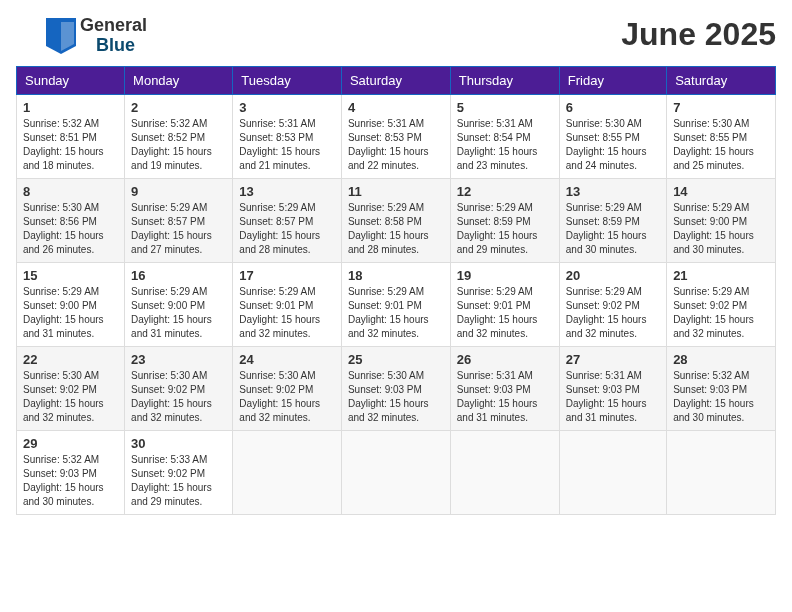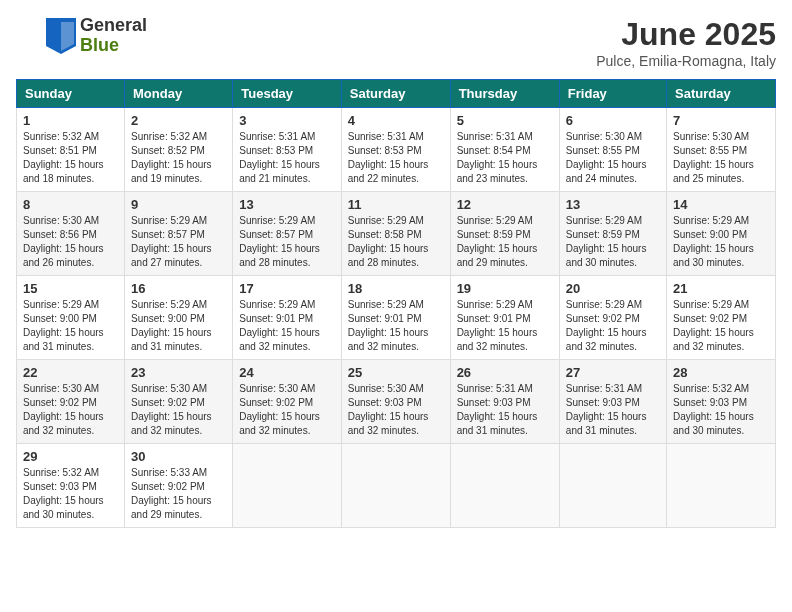"Blue" .logo-blue { color: #4d7c0f -> #0c4a6e; margin-left: none -> 16px }
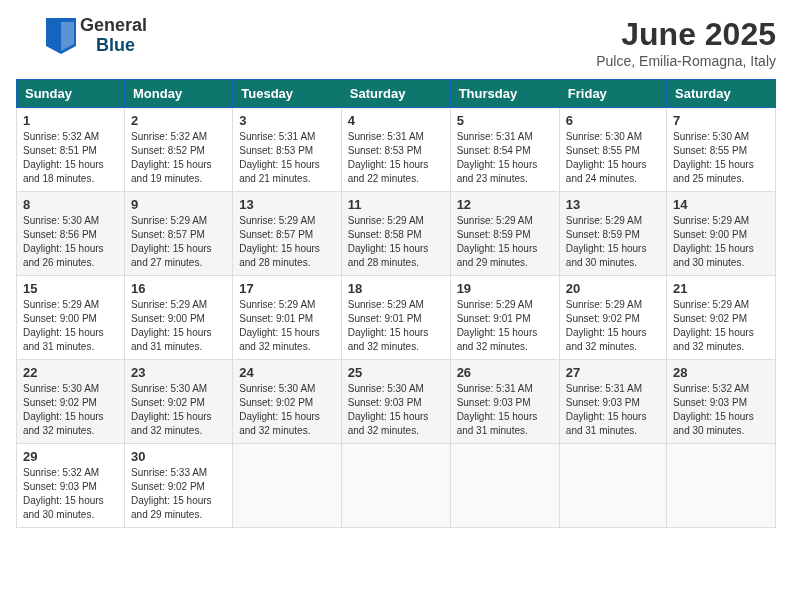"Pulce, Emilia-Romagna, Italy" div.location { html: <div>Pulce, Emilia-Romagna, Italy</div> -> none }
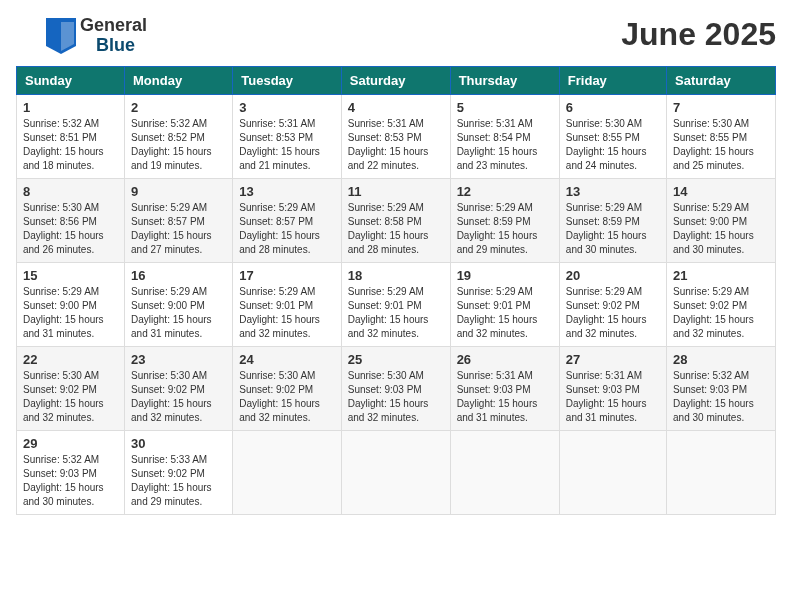"Sunday" .calendar th { background: #0f766e -> #4c1d95; font-weight: bold -> normal }
